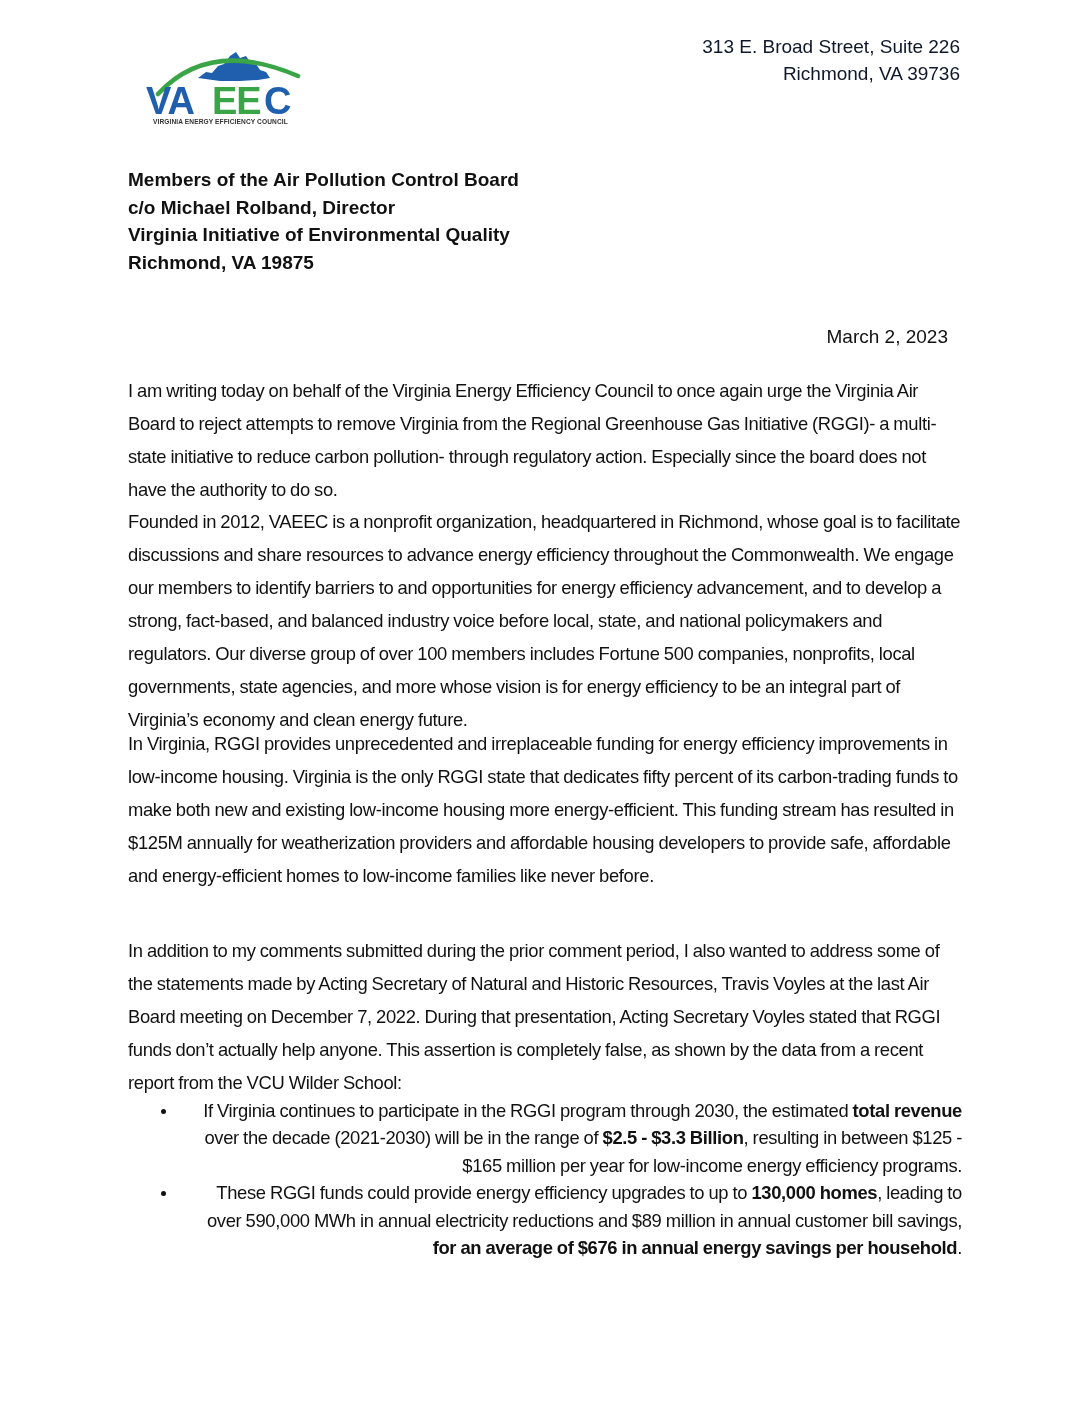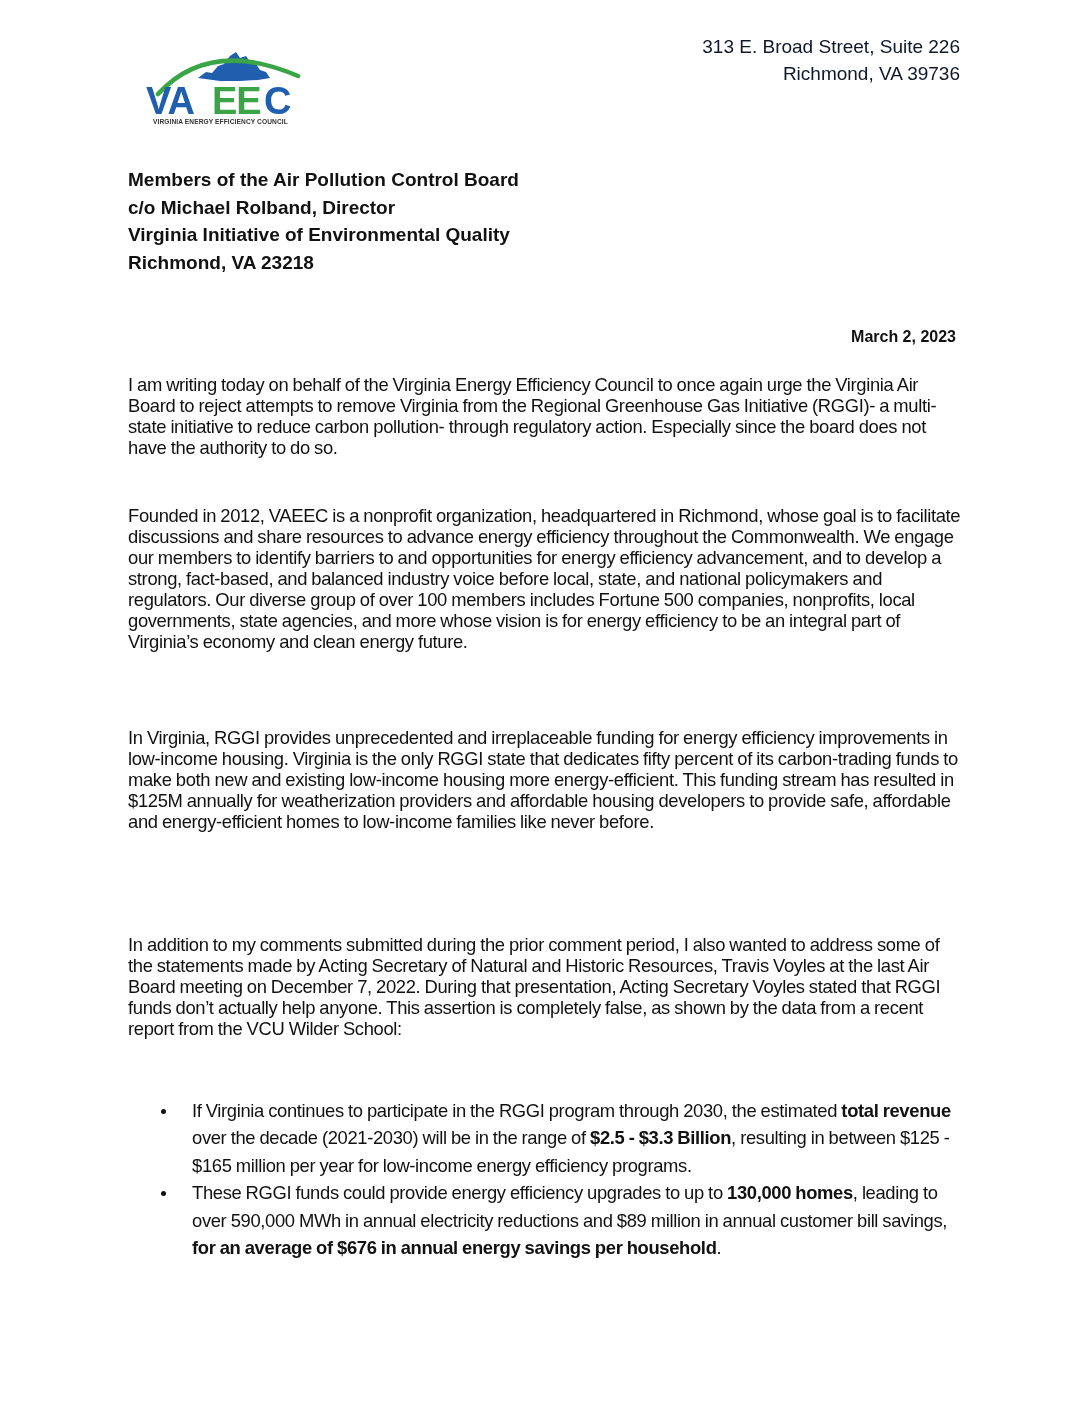"Richmond, VA 23218" div { text: 23218 -> 19875 }
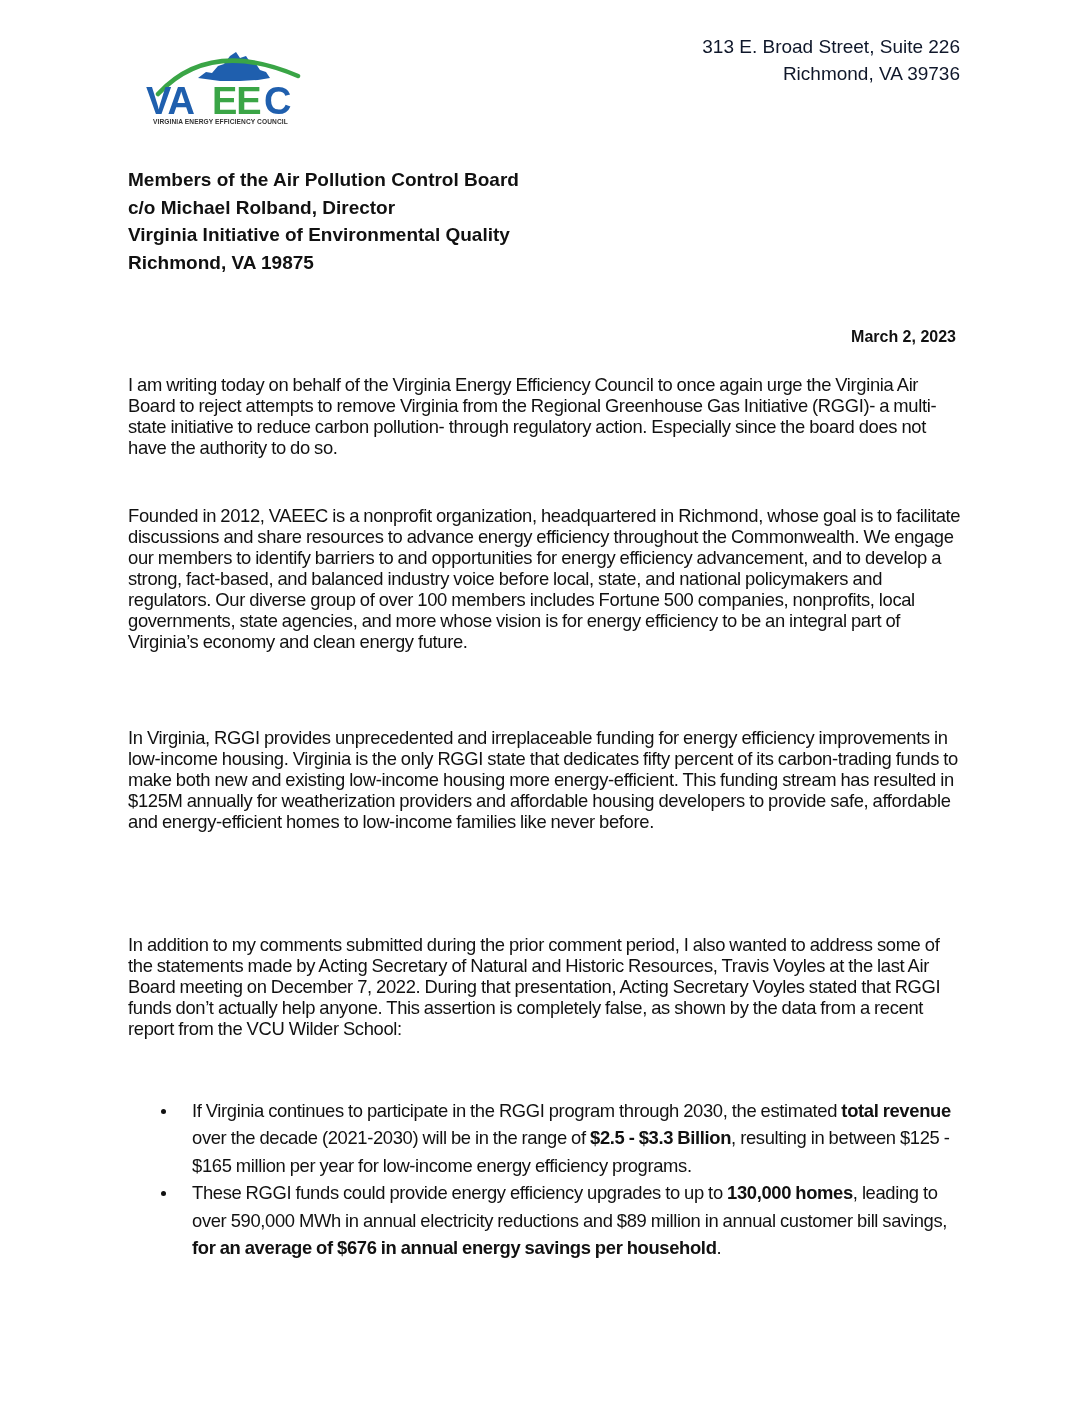"March 2, 2023" .date { font-size: 16px -> 19px; font-weight: bold -> none; right: 132px -> 140px }
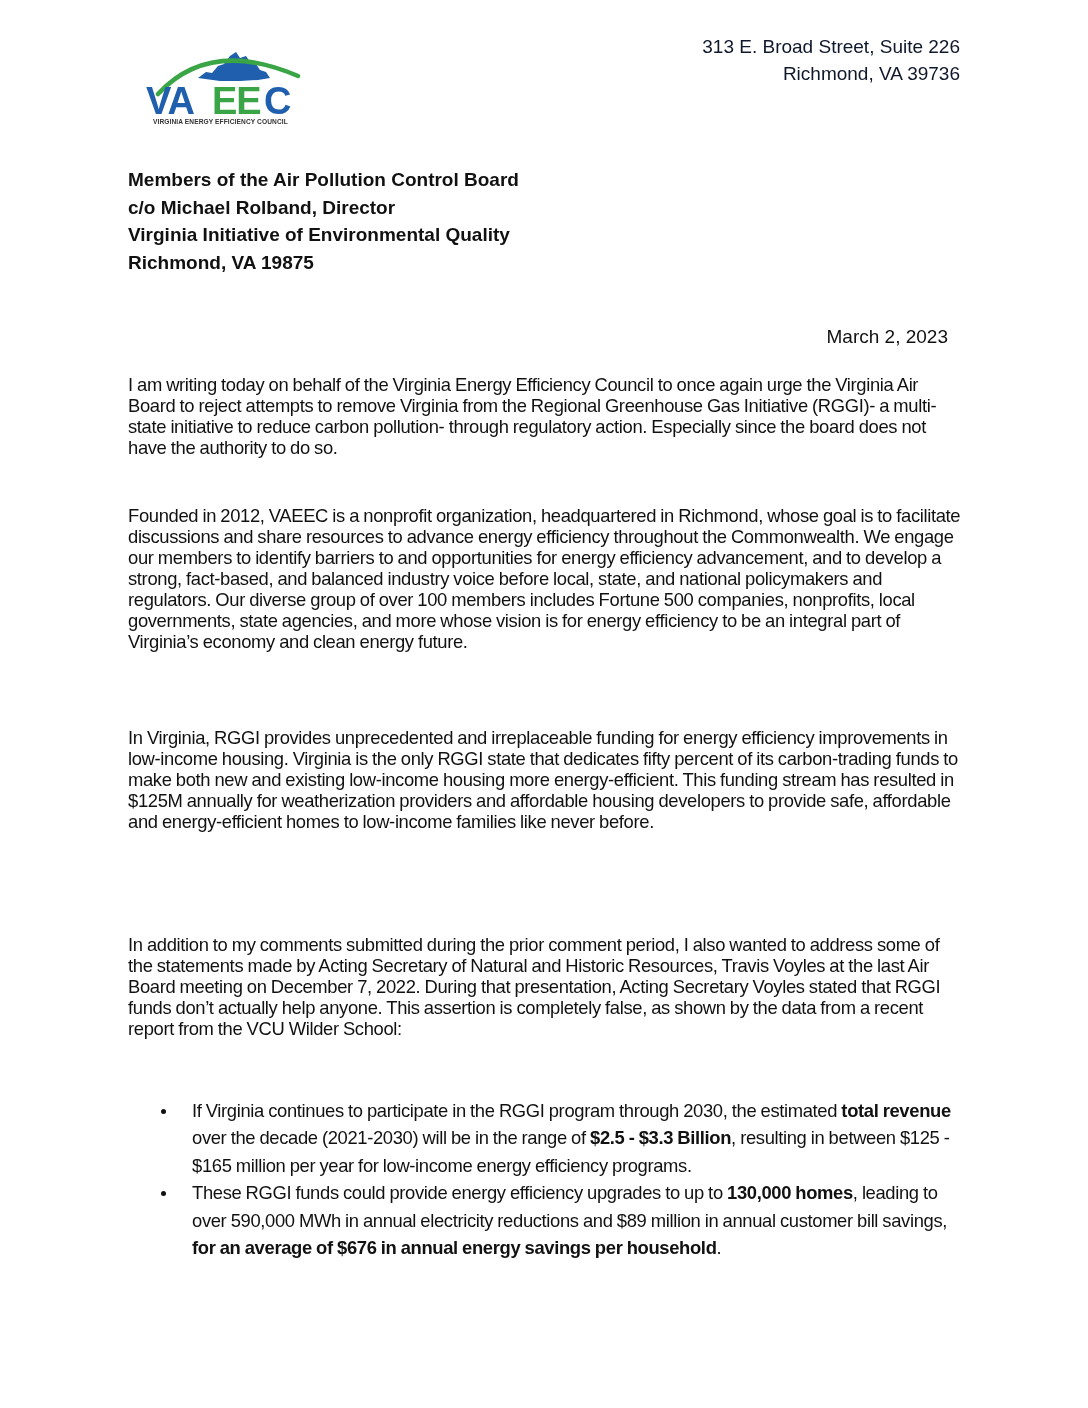"I am writing today on" .body-text { line-height: 21px -> 33px }
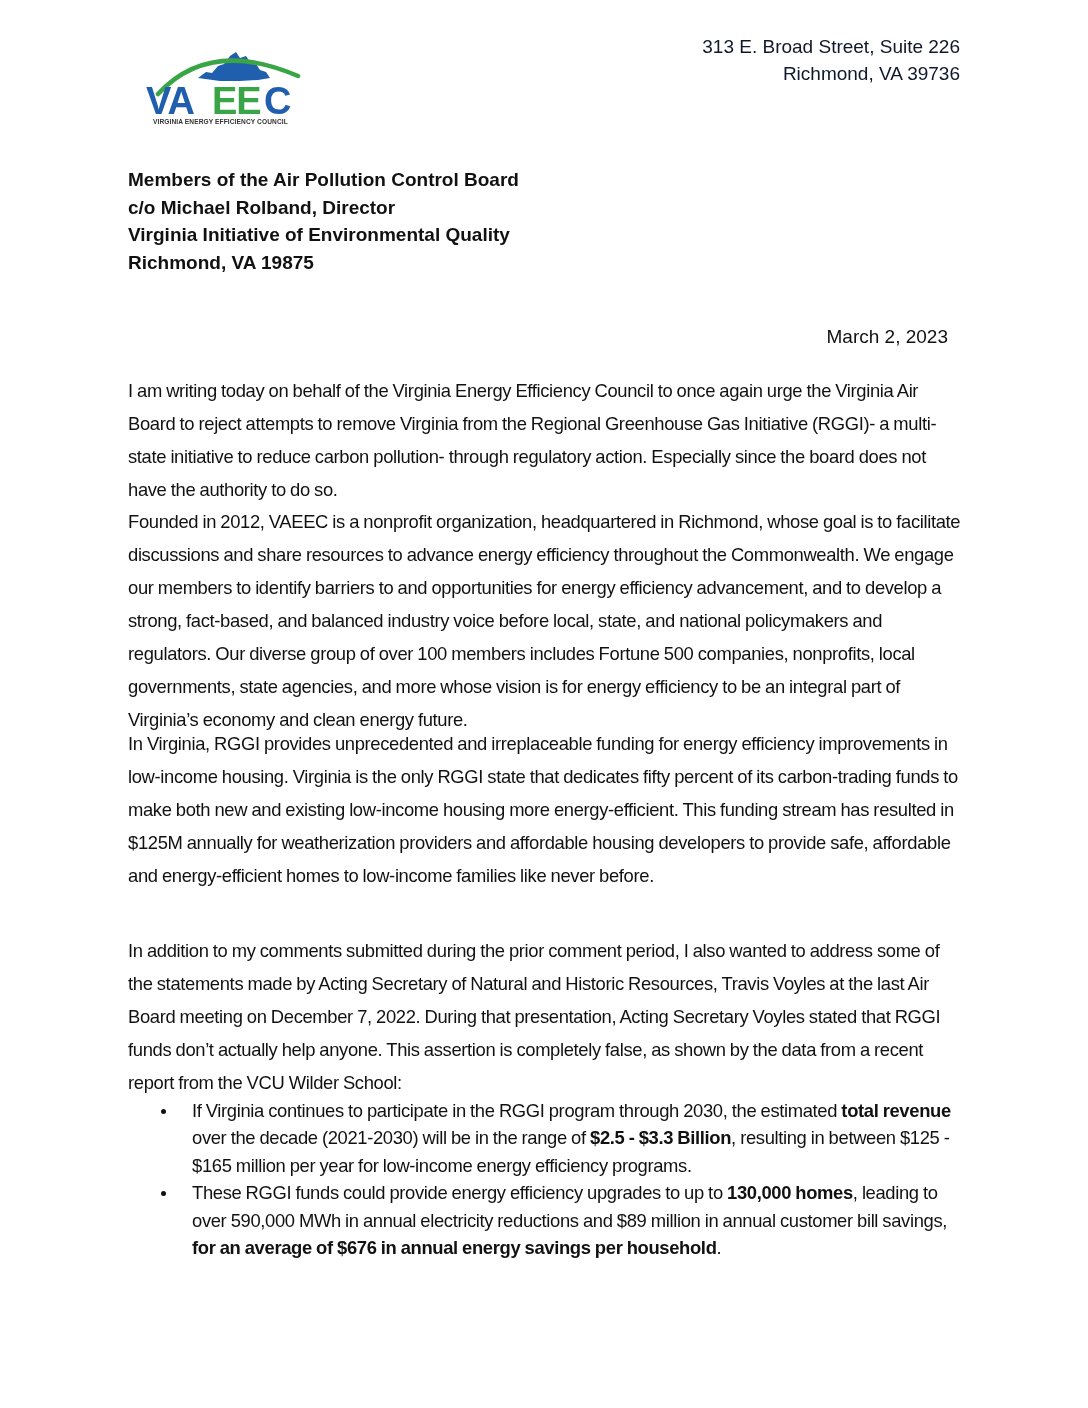"If Virginia continues to participate" .bullets { text-align: none -> right }
